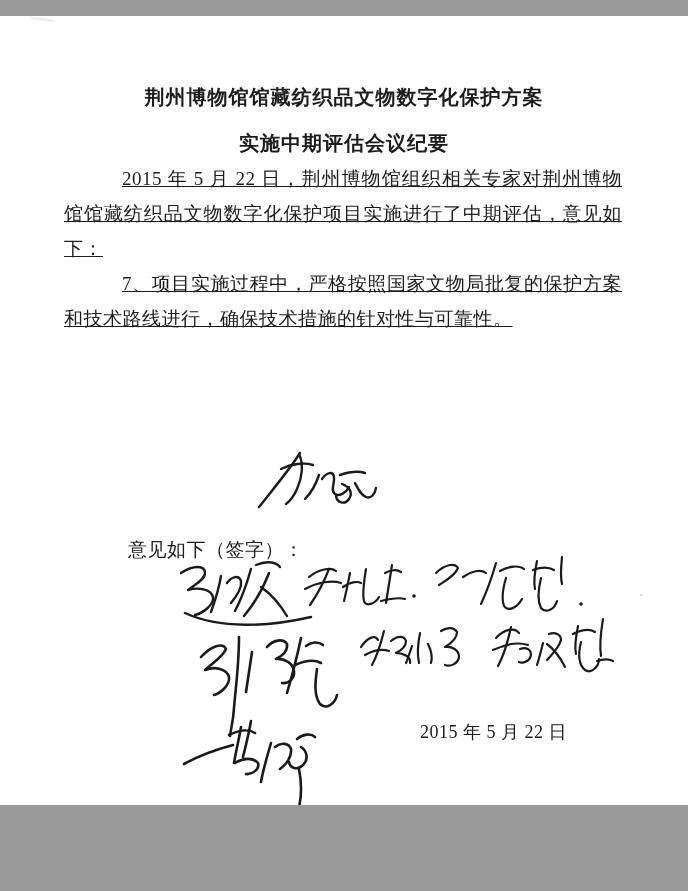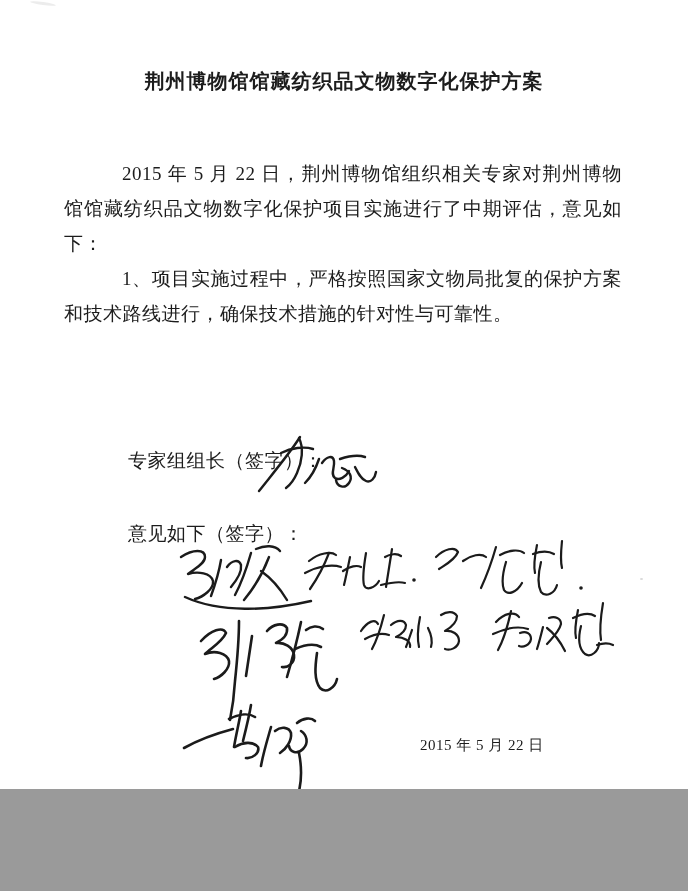"荆州博物馆馆藏纺织品文物数字化保护方案" .page { margin: 0 auto -> 16px auto }
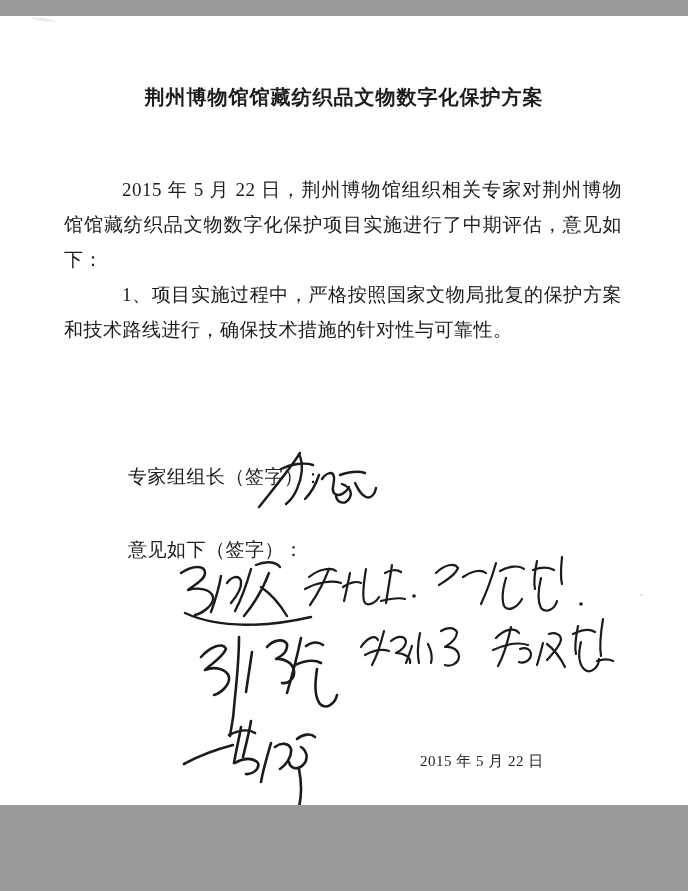"实施中期评估会议纪要" div.title { html: none -> <div>实施中期评估会议纪要</div> }
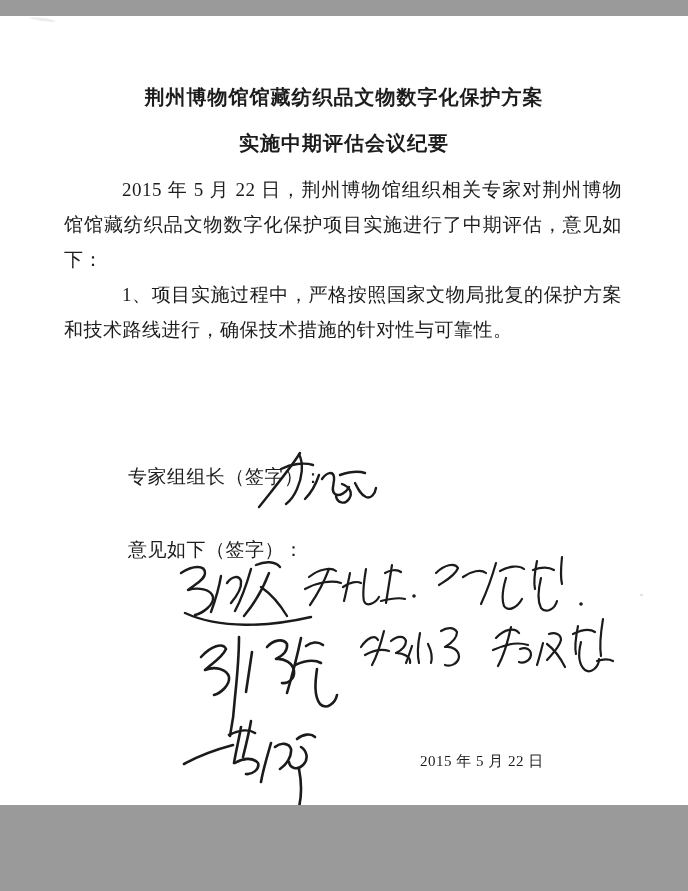"2015 年 5 月 22" .body-block { text-decoration: none -> underline; top: 156px -> 145px }
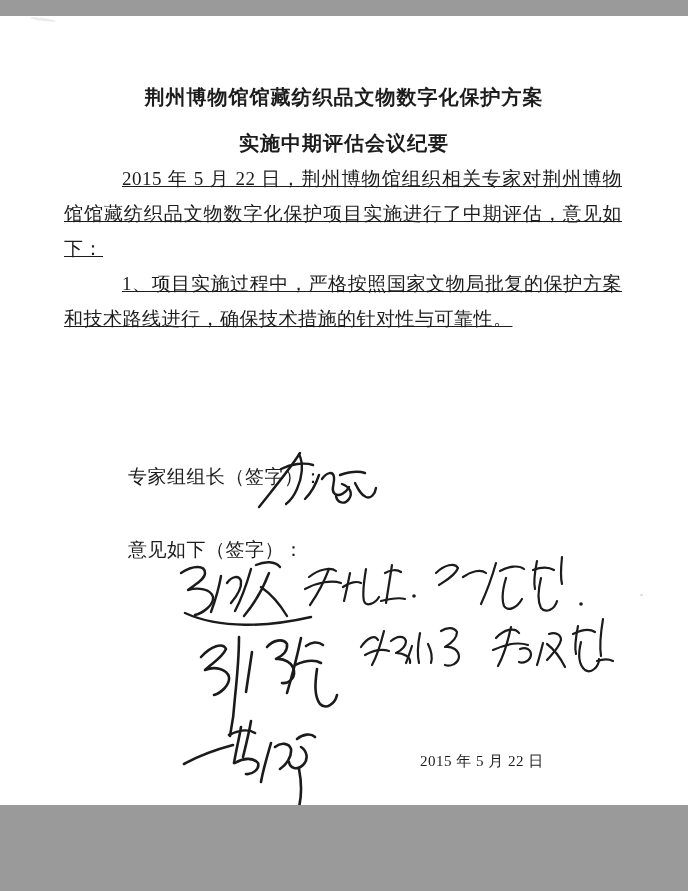"1、项目实施过程中，严格按照国家文物局批复的保护方案和技术路线进行，确保技术措施" p { text: 1 -> 7 }
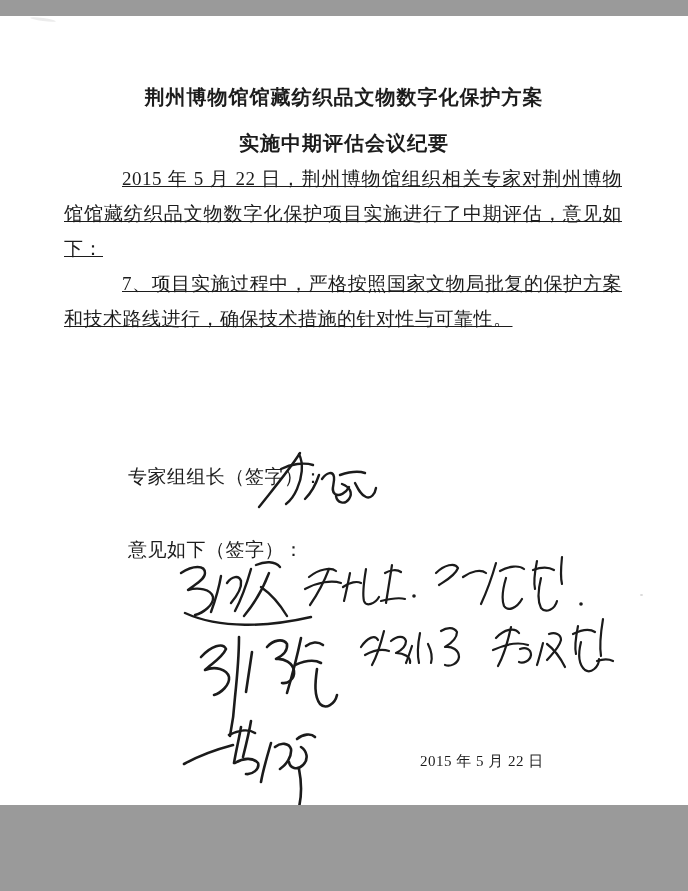"专家组组长（签字）：" div.sig-label { html: <div>专家组组长（签字）：</div> -> none }
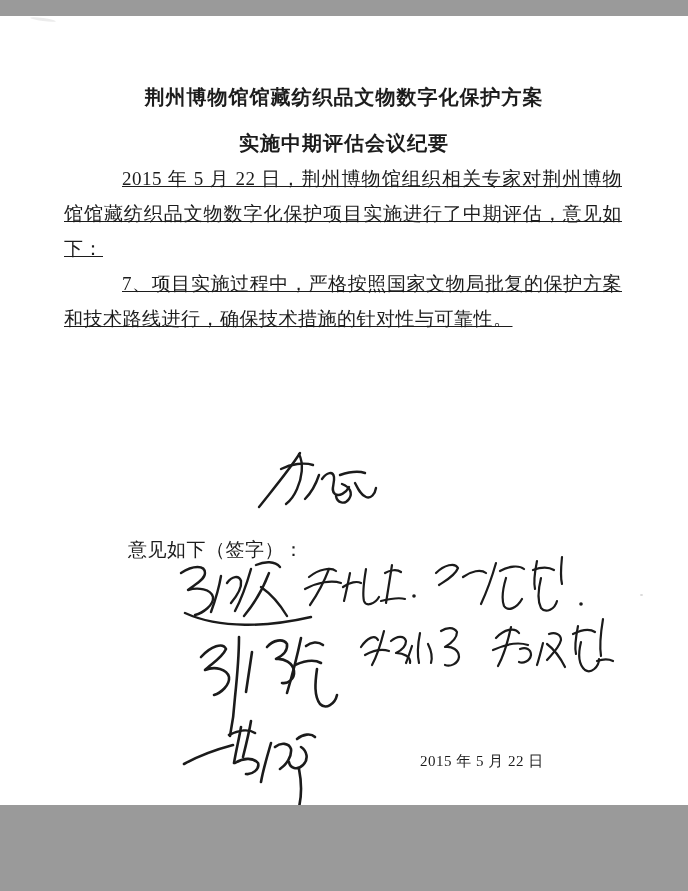"2015 年 5 月 22 日" .doc-date { font-size: 15px -> 18px; top: 736px -> 704px }
